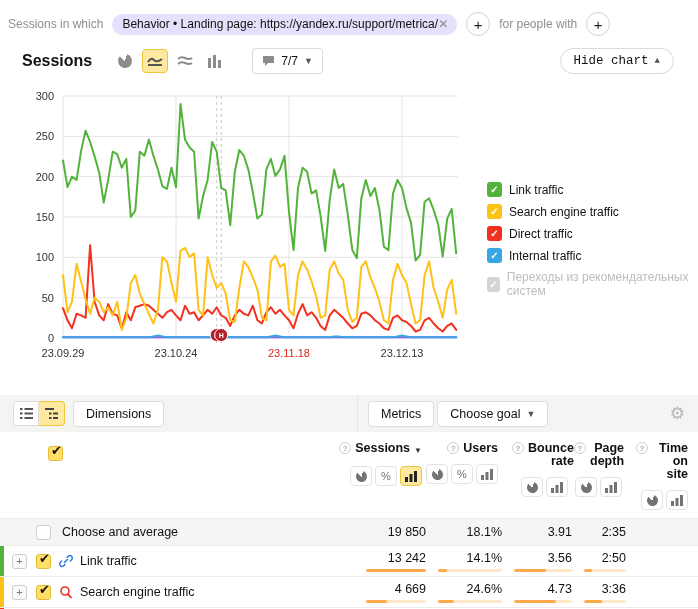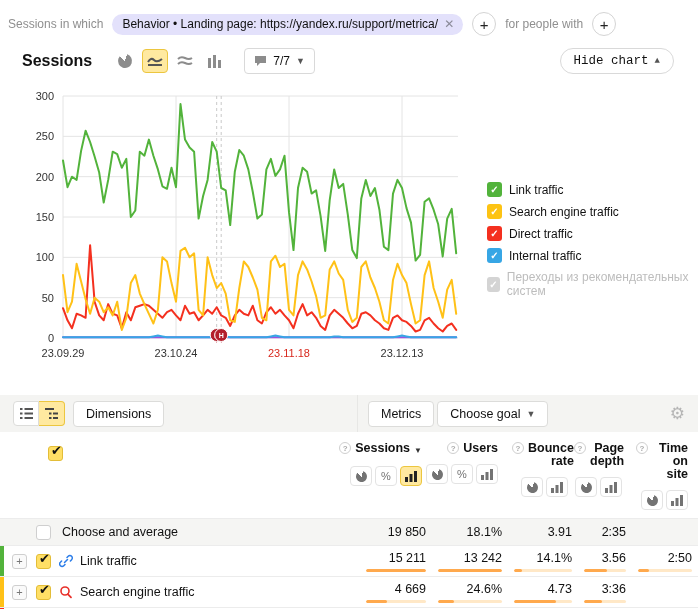"Behavior • Landing page:" .chip { gap: 6px -> none }
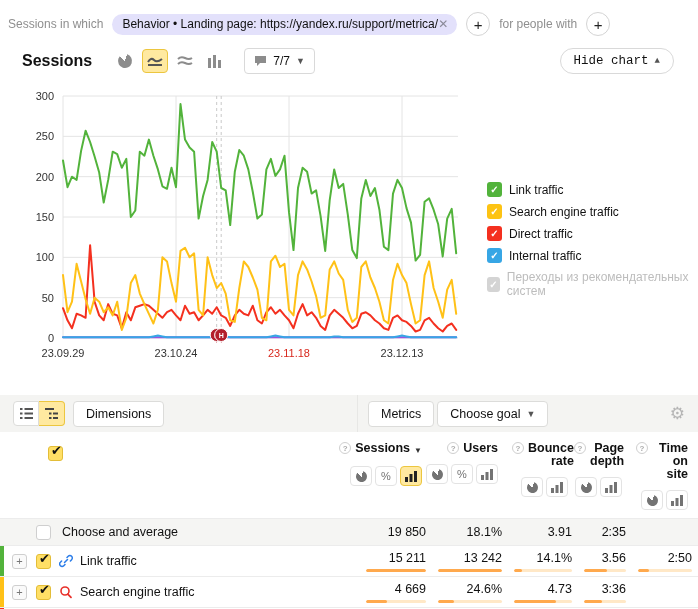"7/7" .anno-dd { margin-left: 8px -> 16px }
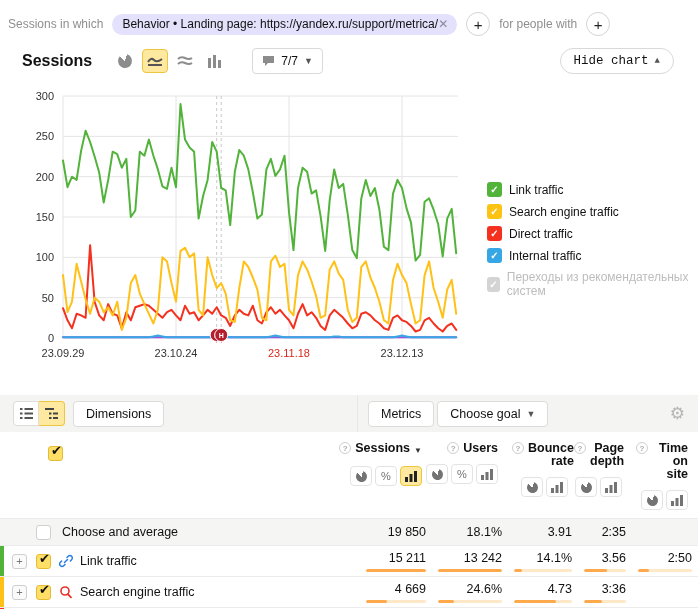"15 211" div.num-cell { html: <div> <span>15 211</span> <span> <span></span> </span> </div> -> none }
